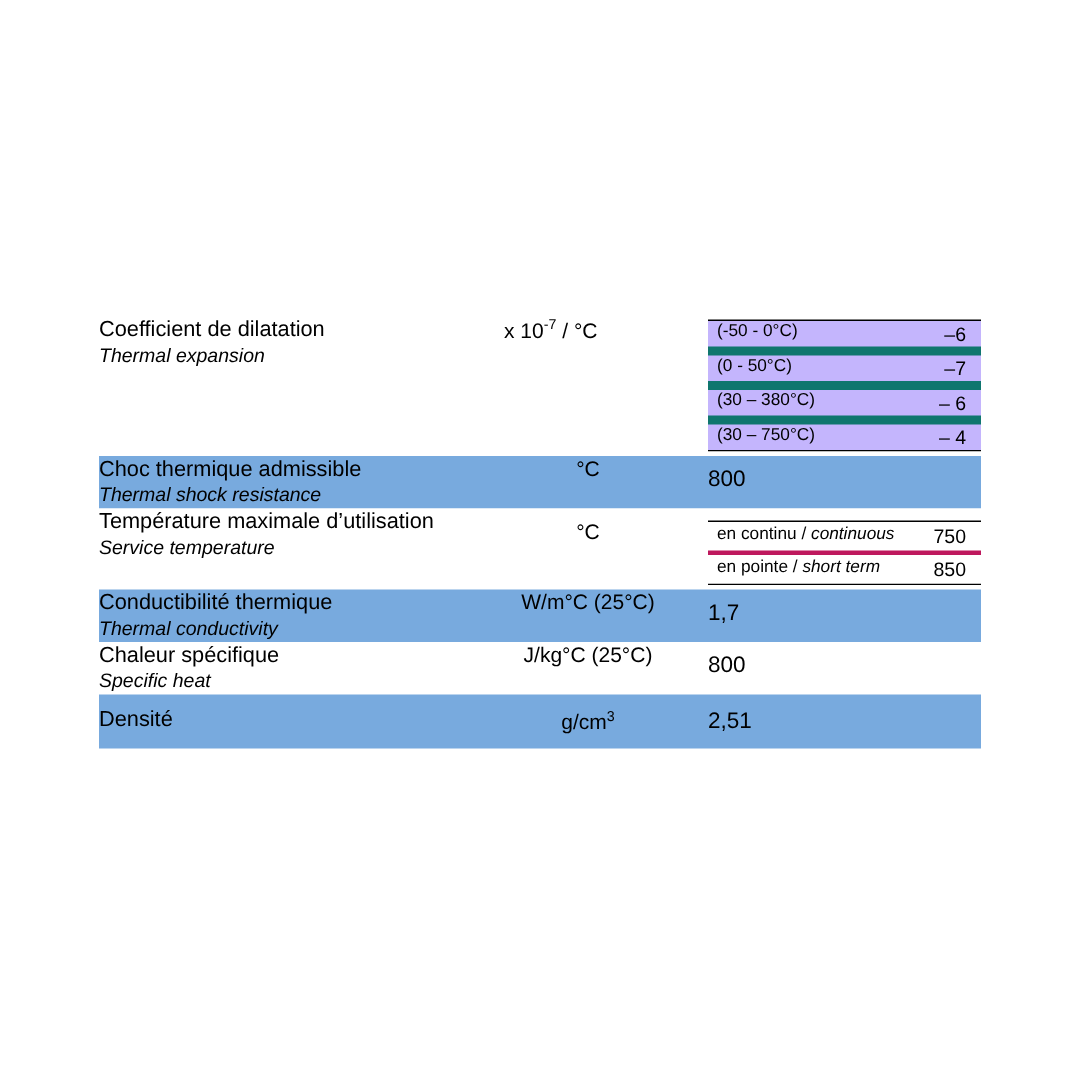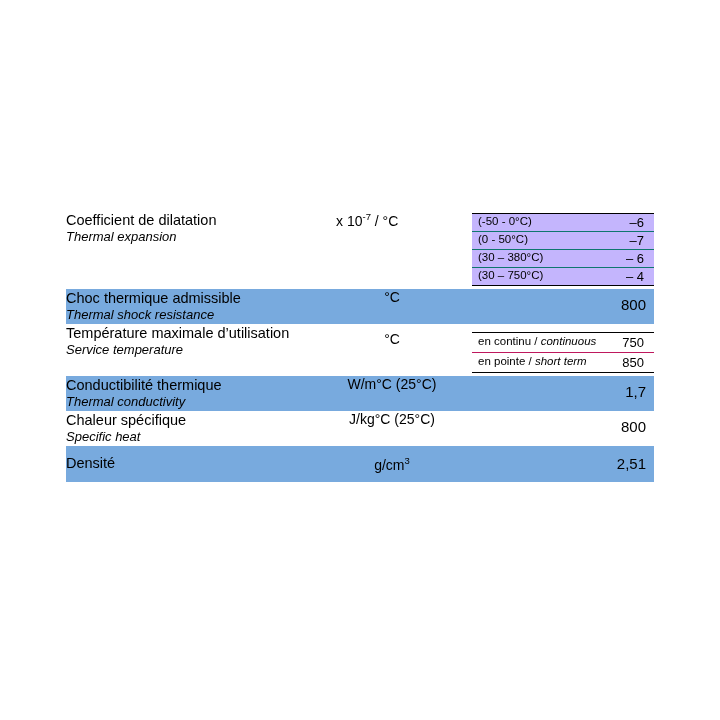"(0 - 50°C)" table.subv td { border-top: 1px solid #0f766e -> 6px solid #0f766e }
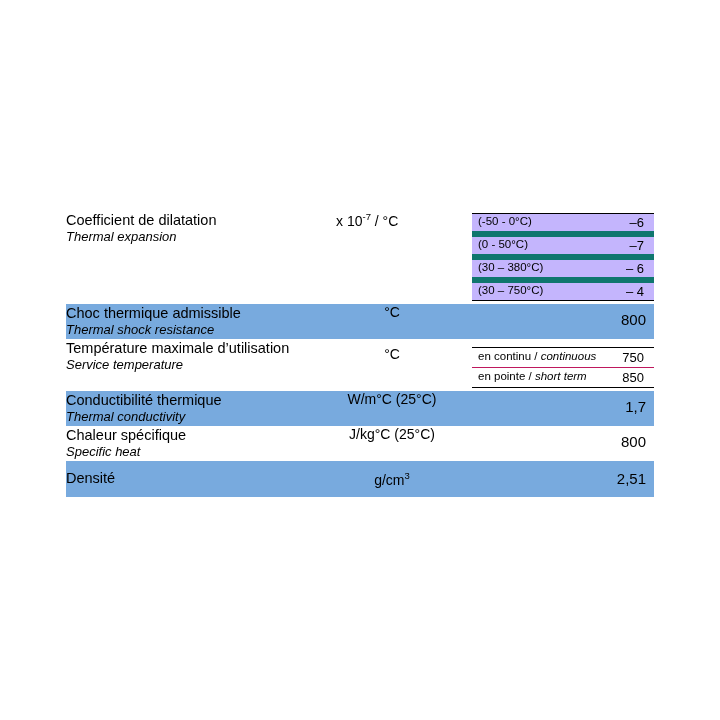"800" .single-value { text-align: right -> left }
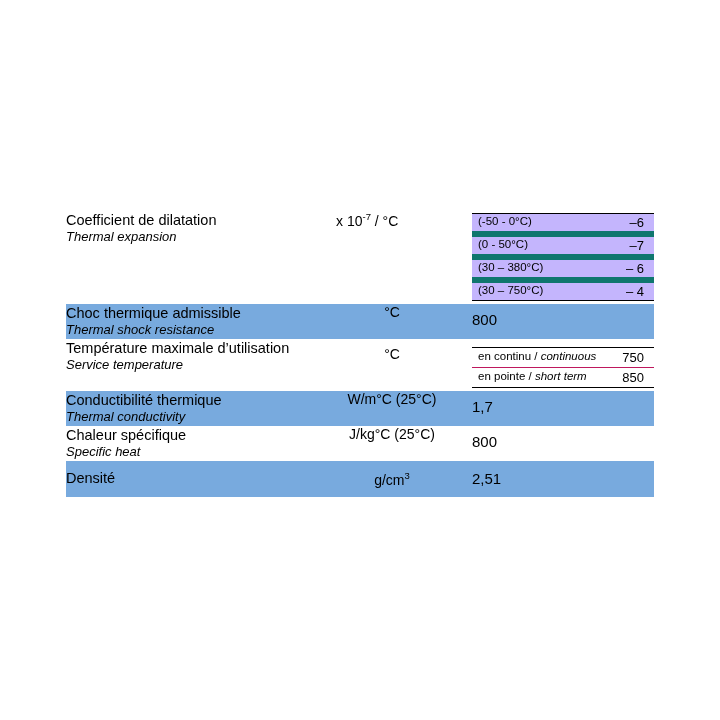"en pointe / short term" table.subv2 td { border-top: 1px solid #be185d -> 3px solid #be185d }
